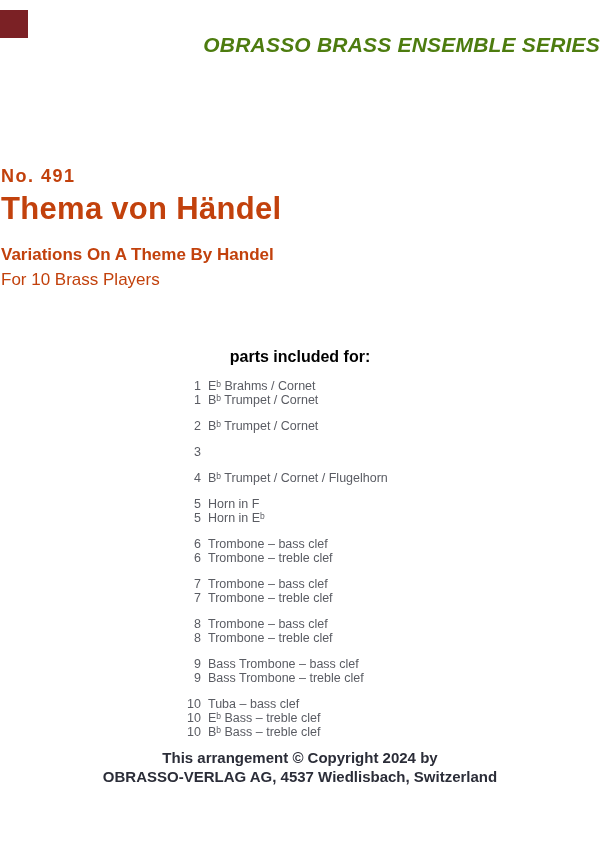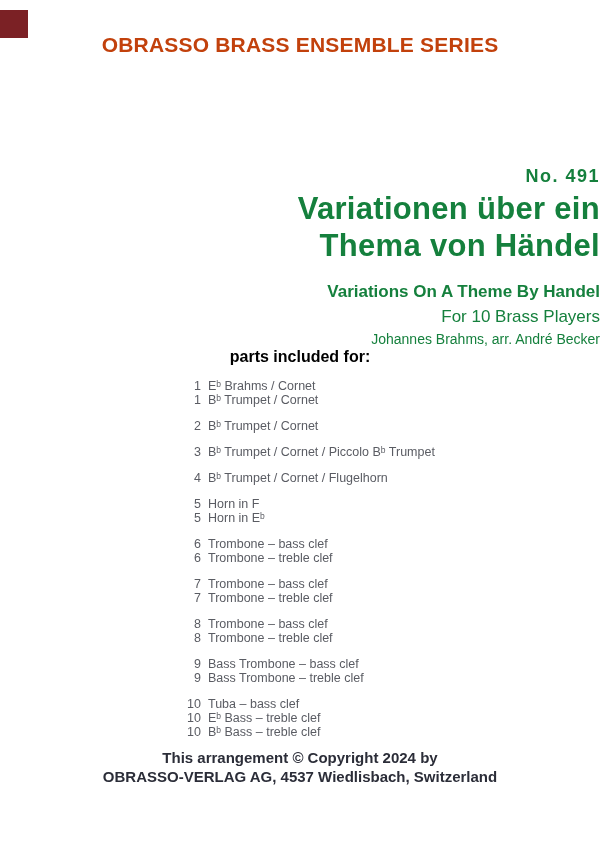"OBRASSO BRASS ENSEMBLE SERIES" .series-header { color: #c2410c -> #4d7c0f; font-style: none -> italic; text-align: center -> right }
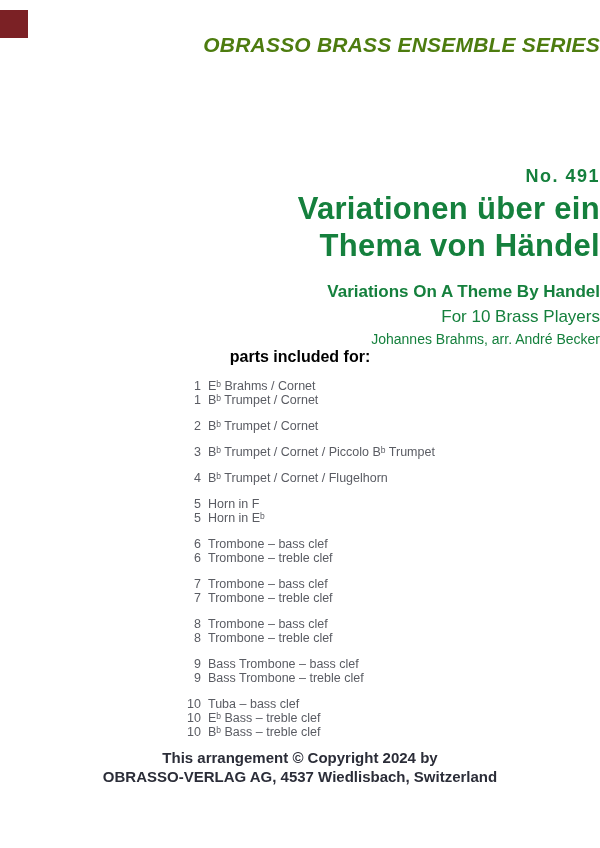"No. 491" .title-block { color: #15803d -> #c2410c; text-align: right -> left }
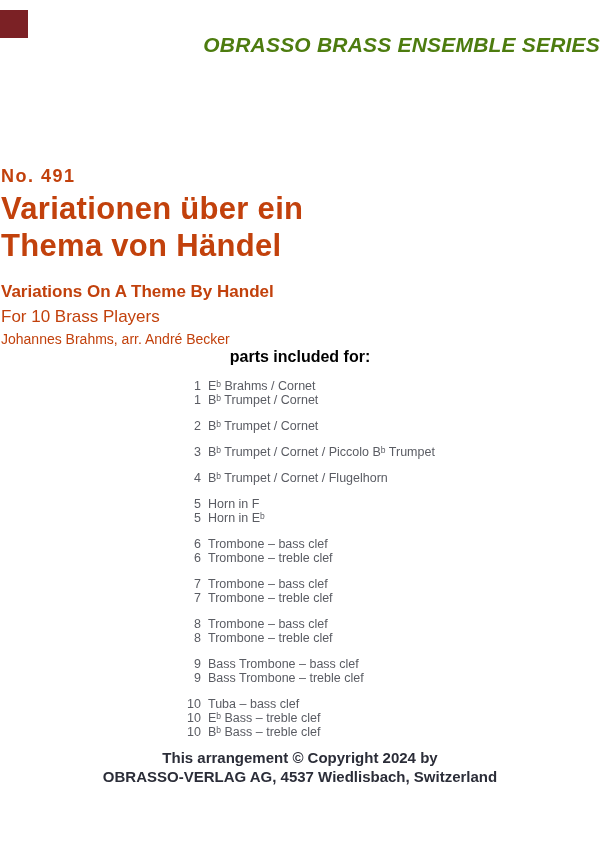"Variationen über ein" div.title-de { html: <div>Variationen über ein</div> -> none }
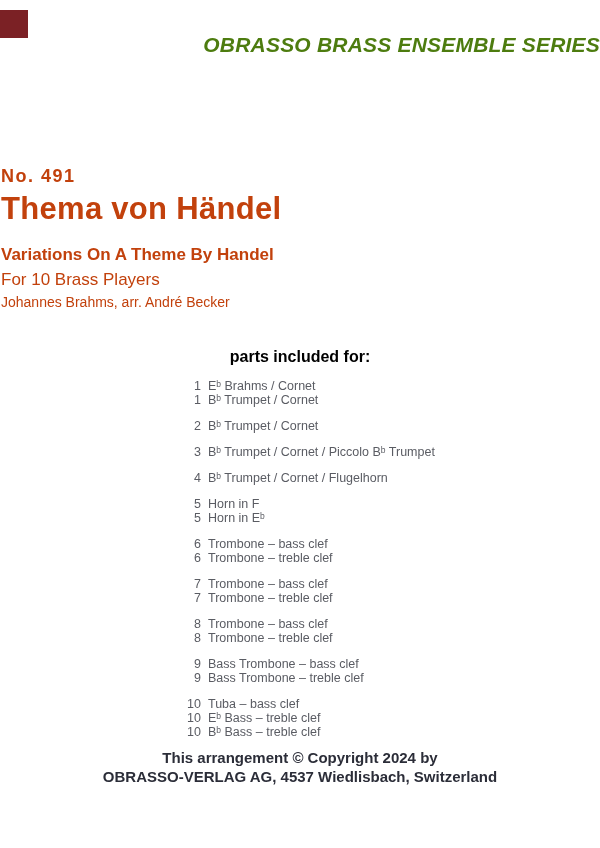"Johannes Brahms, arr. André Becker" div.composer { html: <div>Johannes Brahms, arr. André Becker</div> -> none }
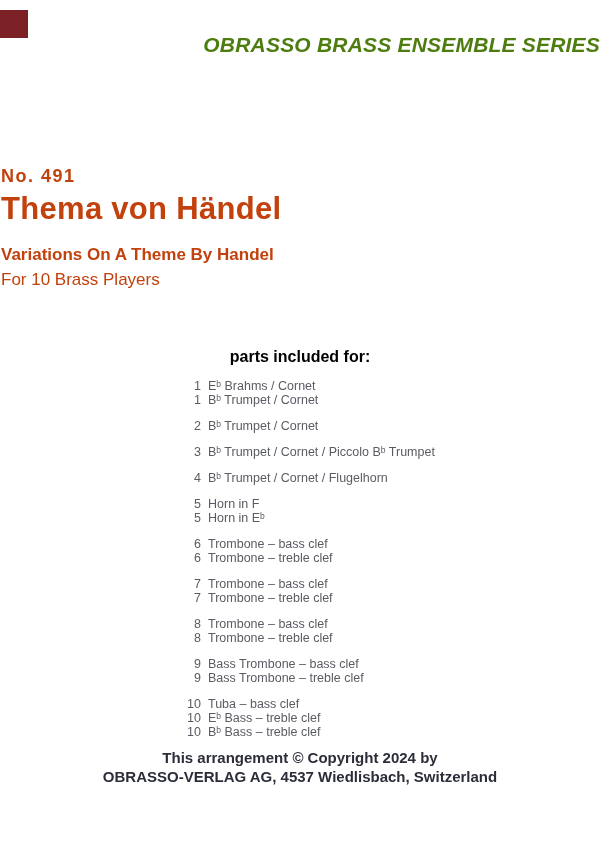"Bᵇ Trumpet / Cornet / Piccolo" span.part-name { html: <span>Bᵇ Trumpet / Cornet / Piccolo Bᵇ Trumpet</span> -> none }
